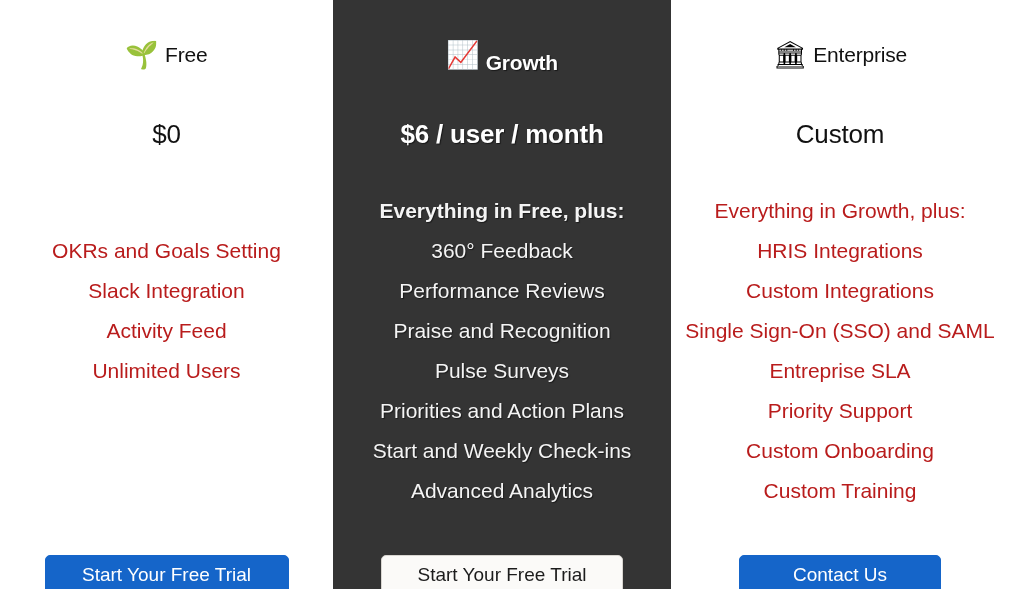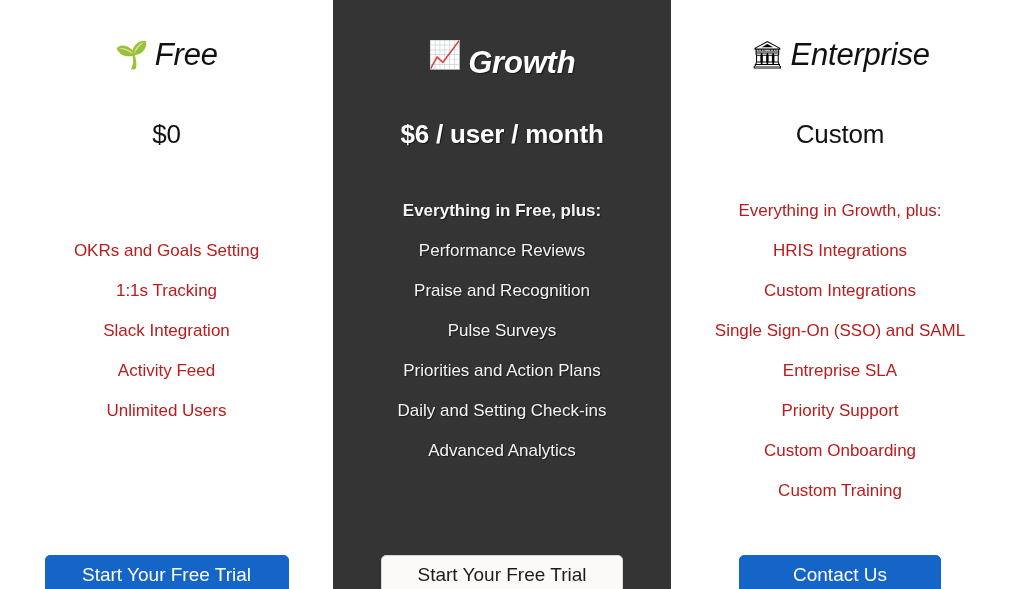"Free" .plan-name { font-size: 31px -> 21px; font-style: italic -> none }
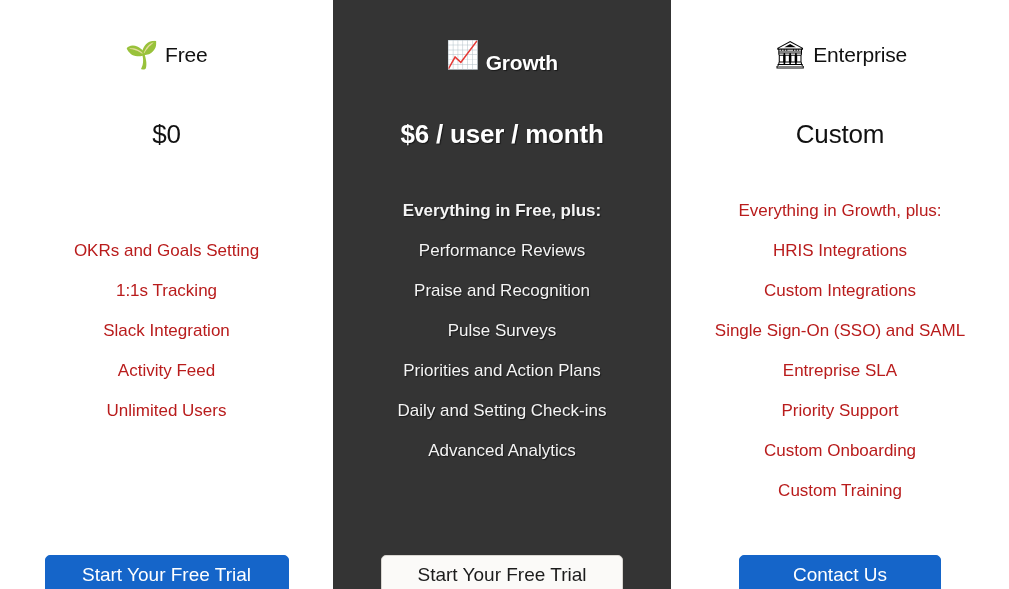"Everything in Free, plus:" .feature-item { font-size: 17px -> 21px }
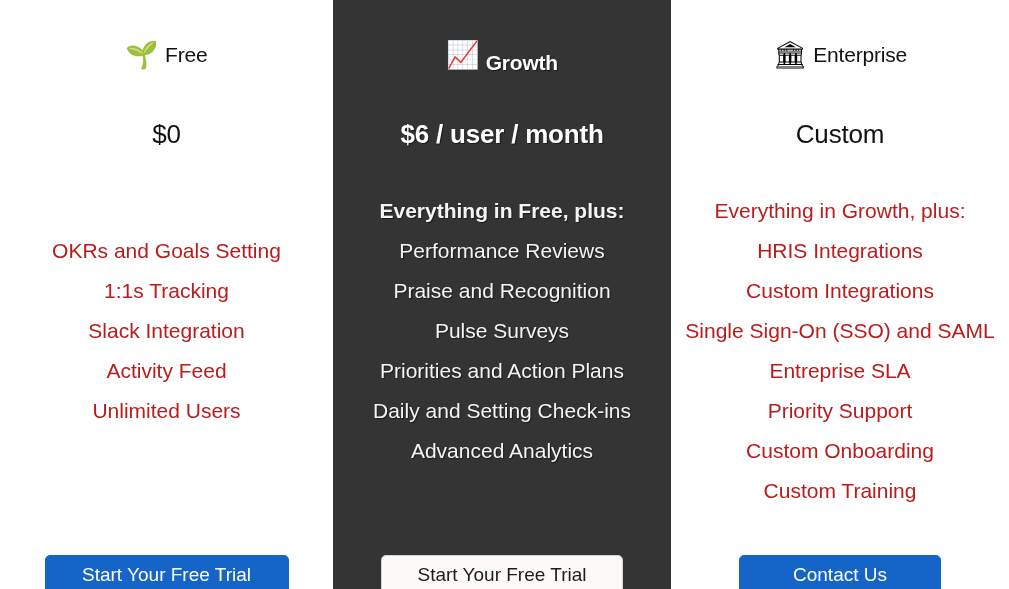"360° Feedback" li.feature-item { html: none -> <li>360° Feedback</li> }
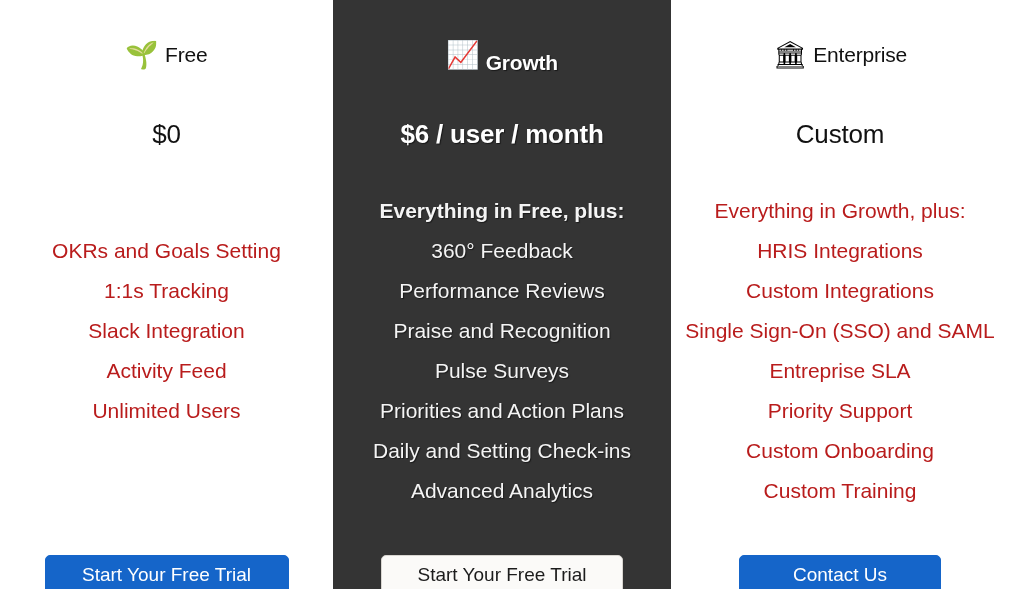"1:1s Tracking" li.feature-item { html: <li>1:1s Tracking</li> -> none }
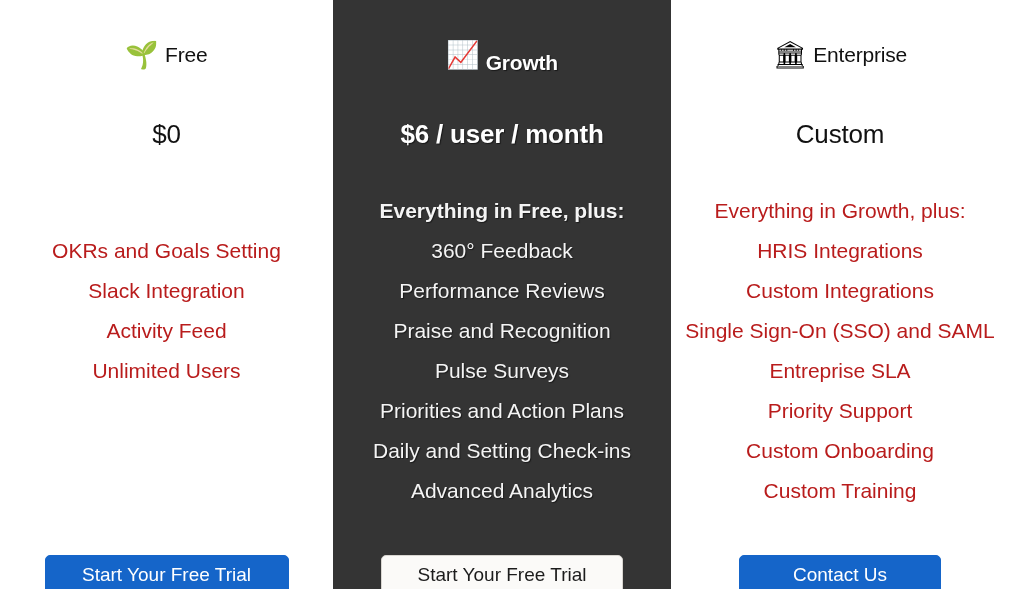"Daily and Setting Check-ins" li.feature-item { text: Daily and Setting -> Start and Weekly }
